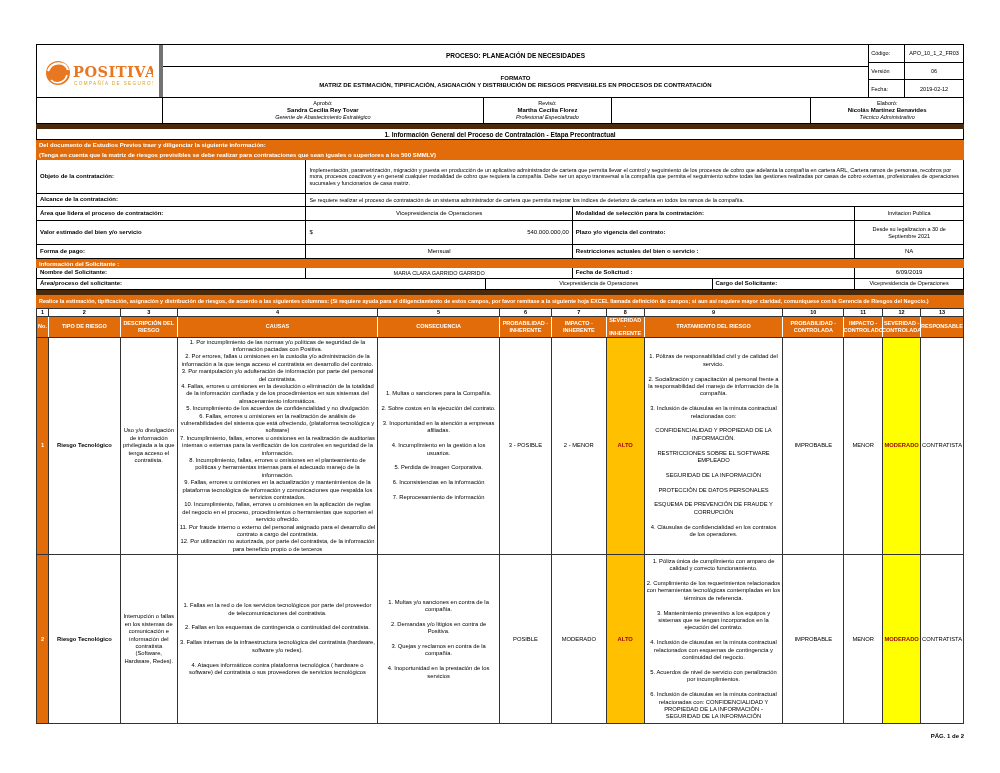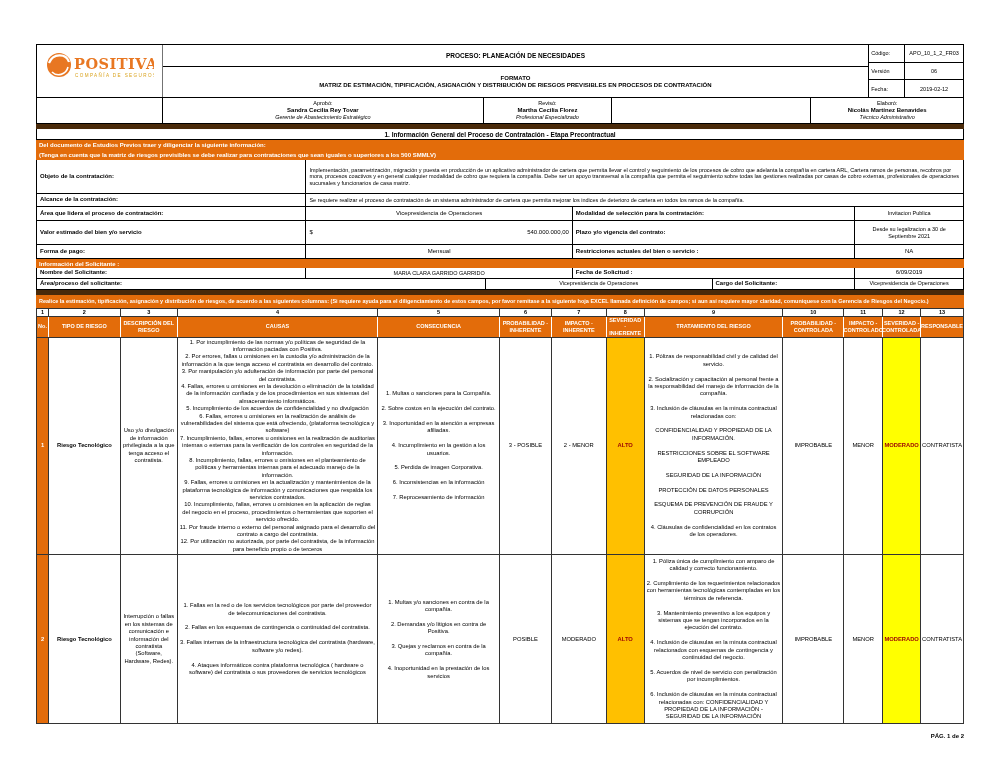"POSITIVA" .logo-cell { align-items: flex-start -> flex-end; border-right: 1px solid #737373 -> 4px solid #737373 }
